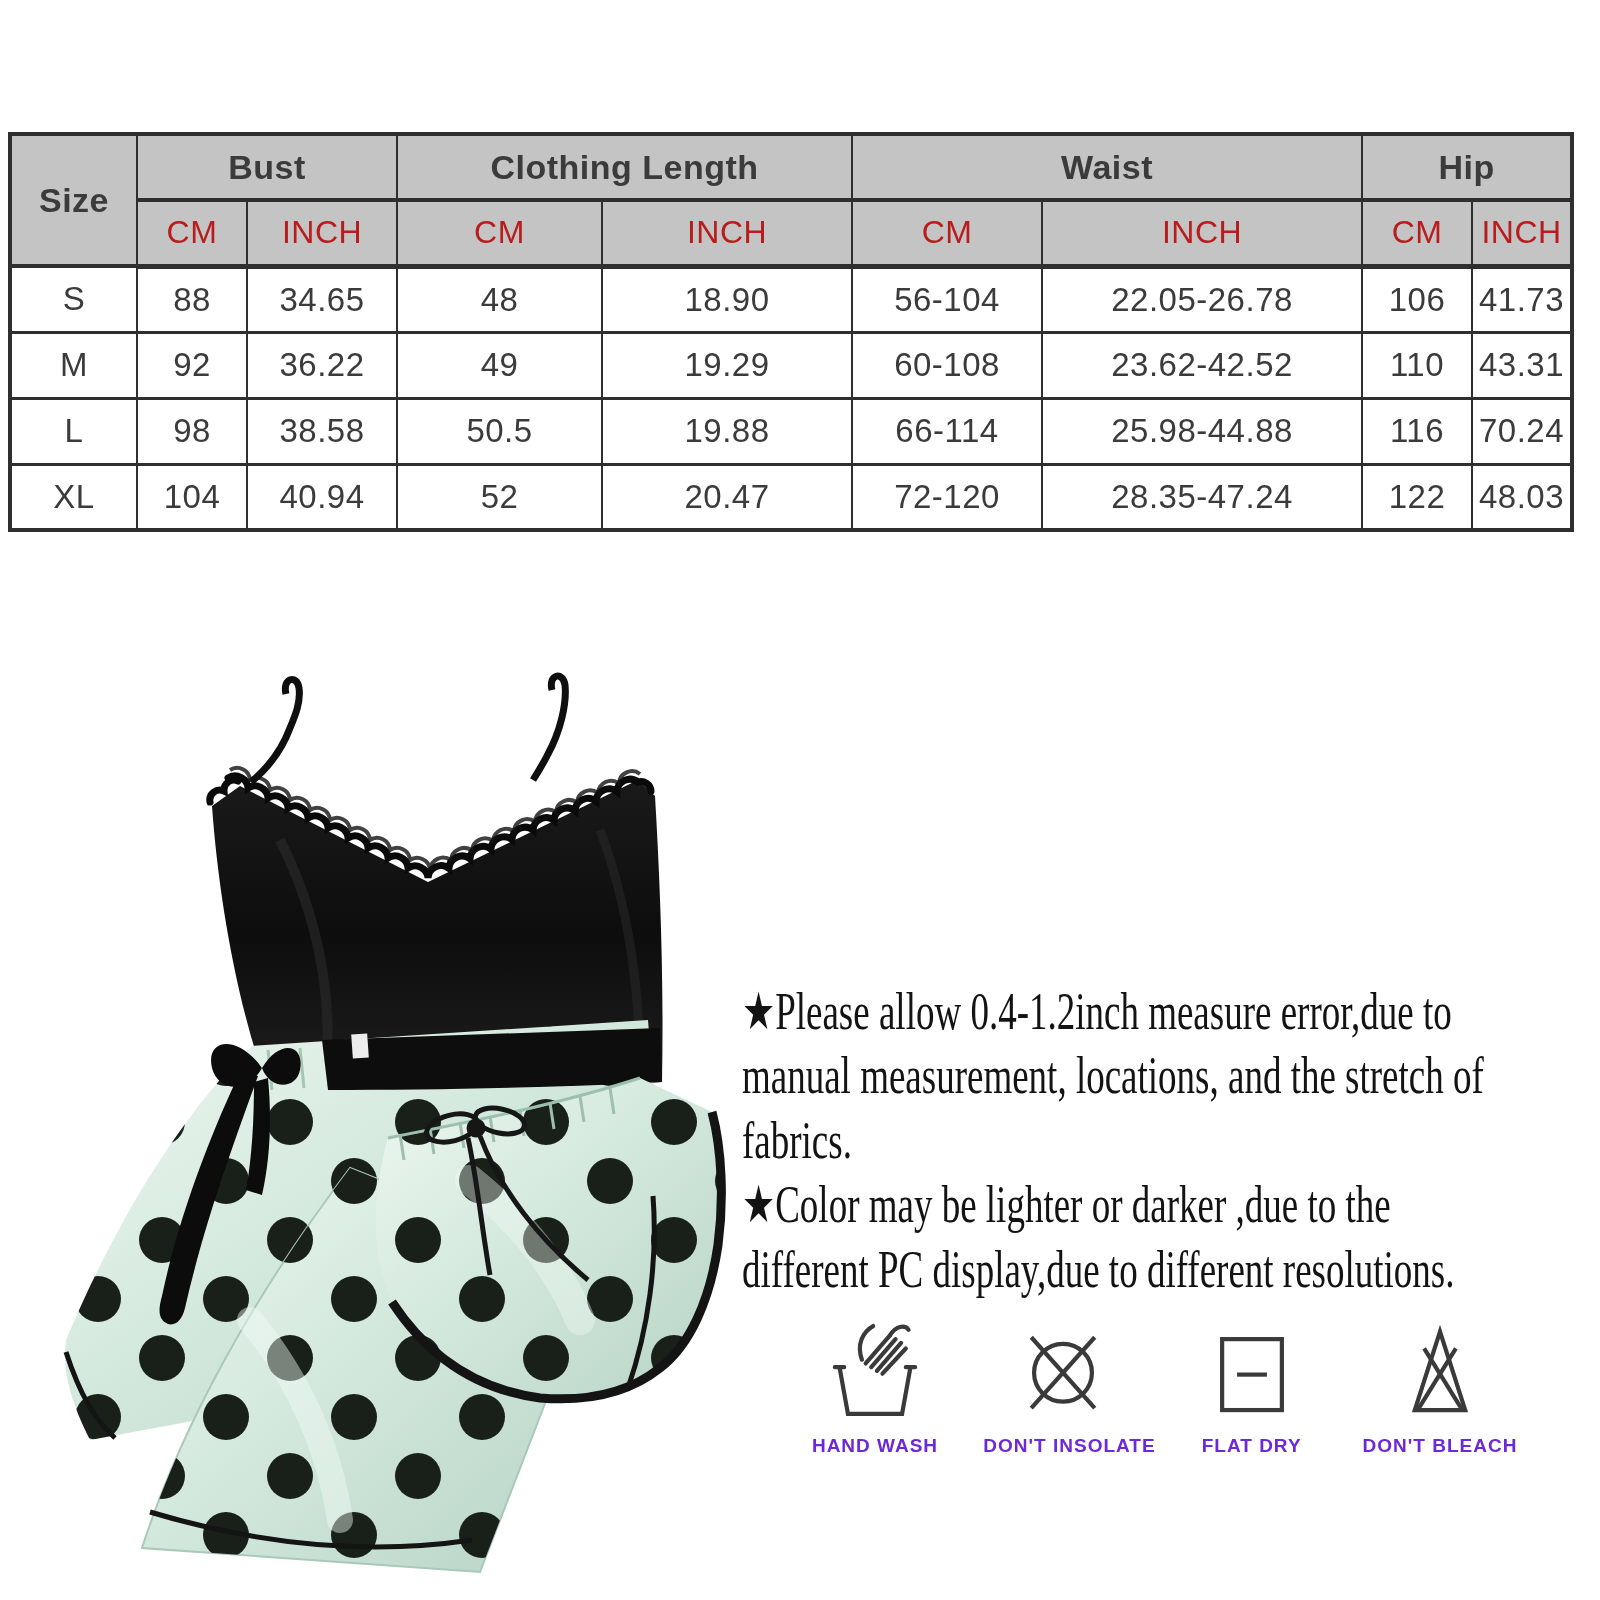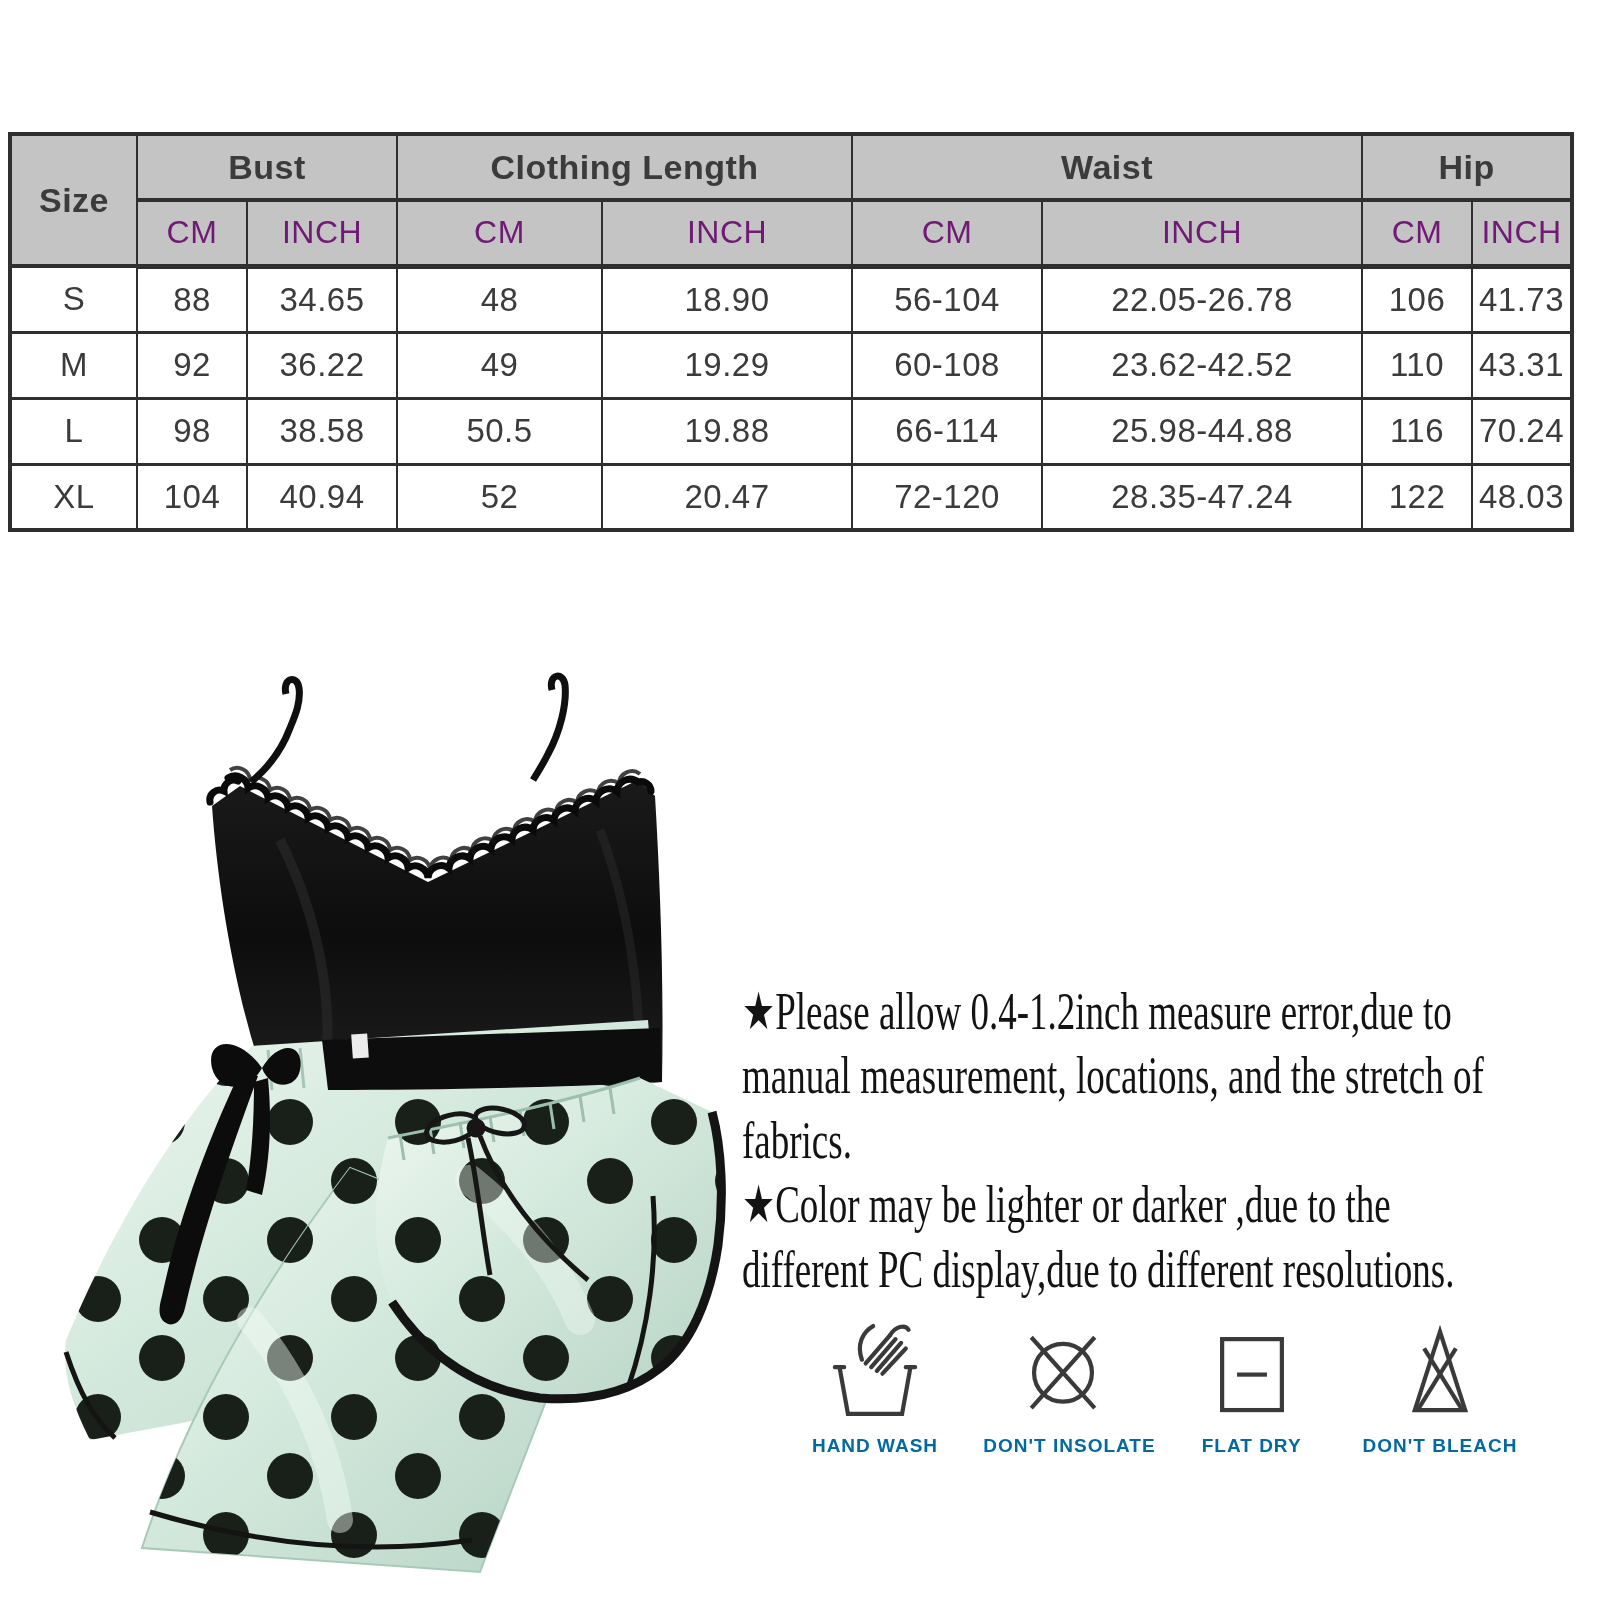"CM" #size-table .sub { color: #701a75 -> #b91c1c }
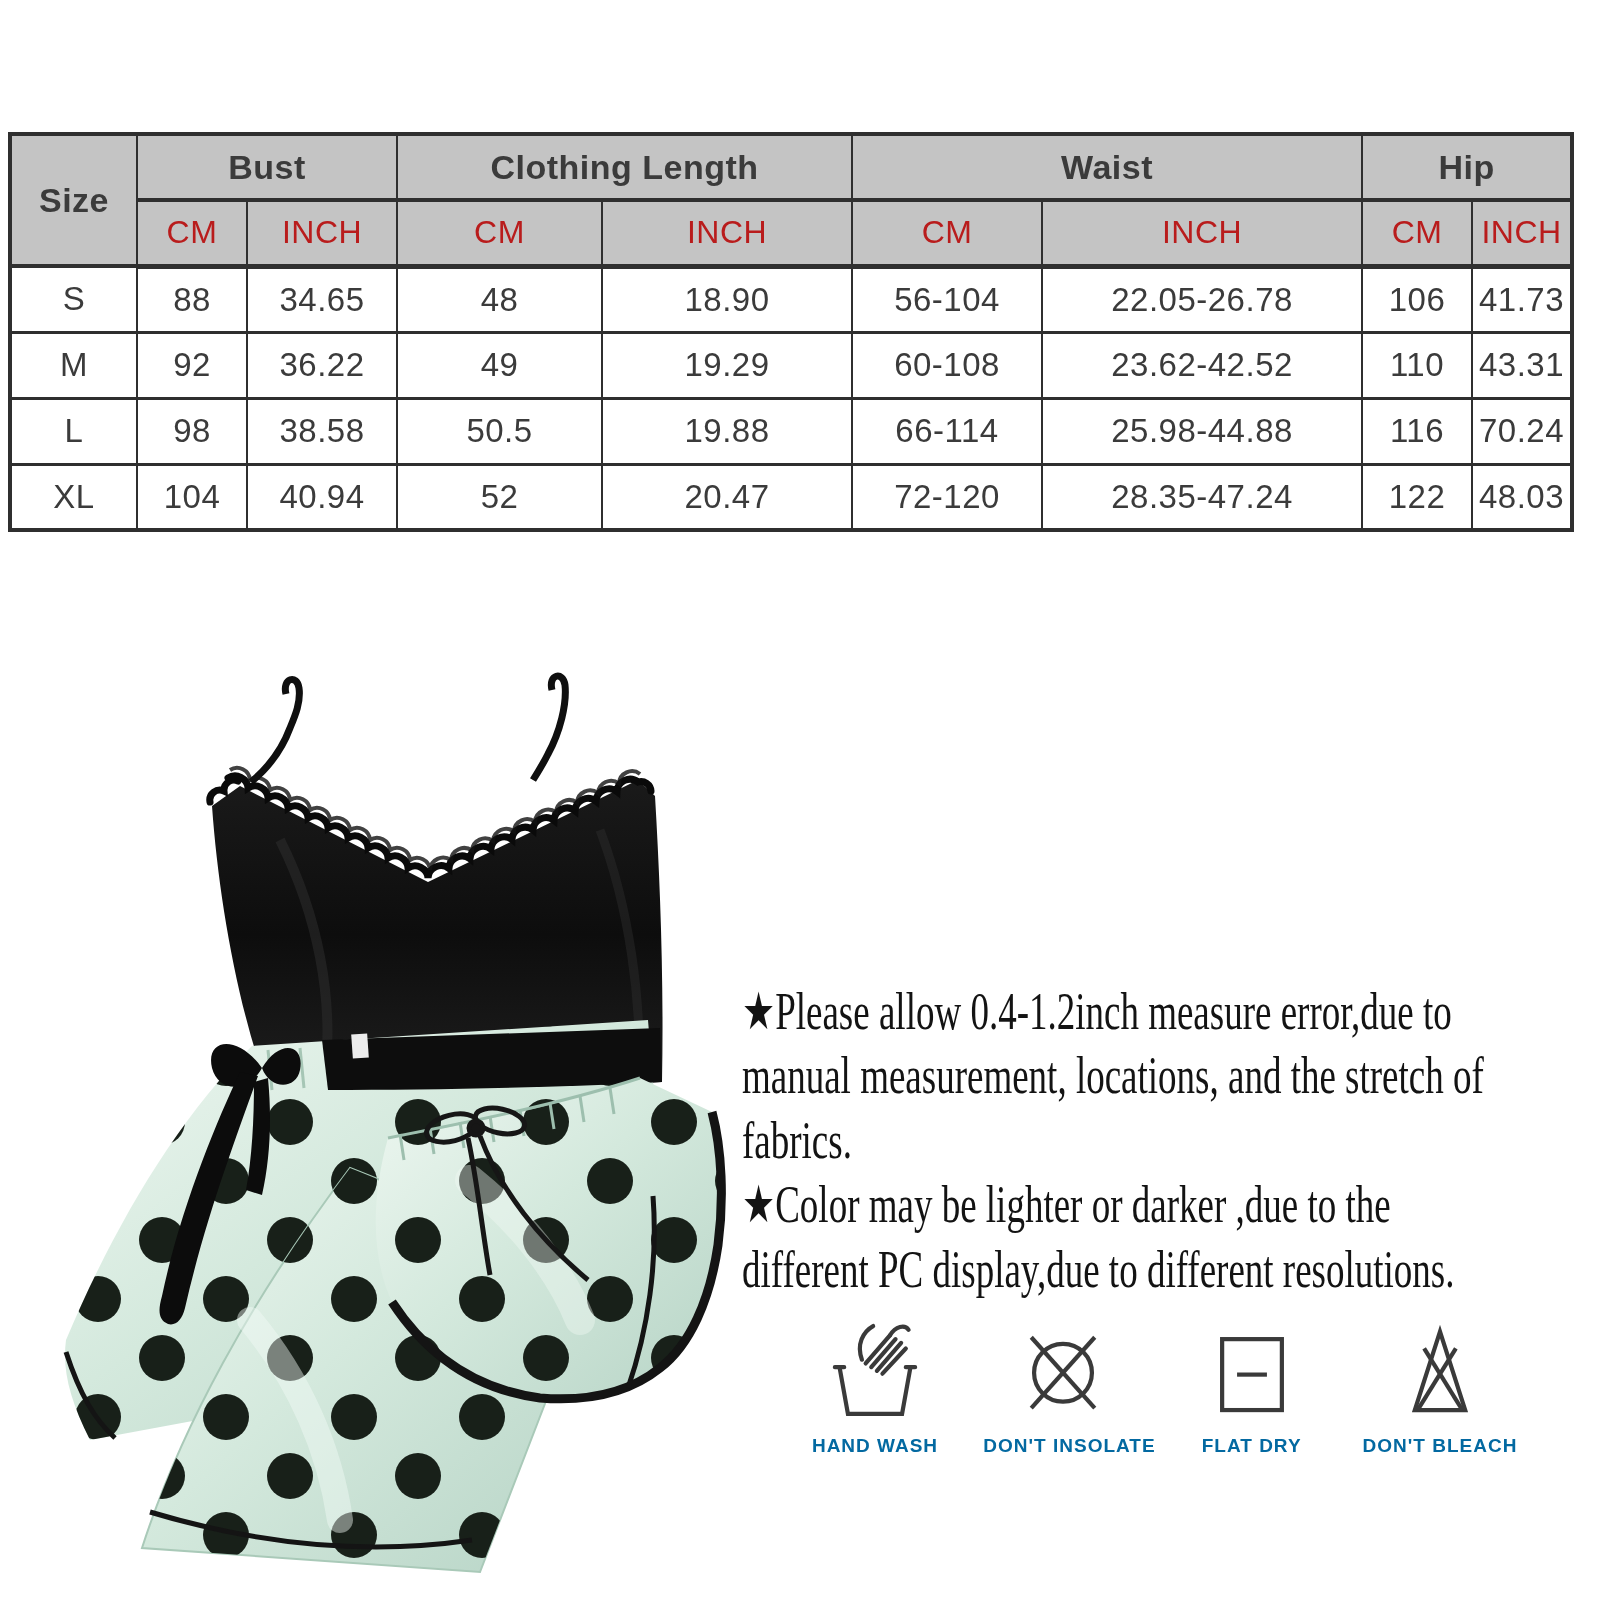"HAND WASH" .care-label { color: #0369a1 -> #6d28d9 }
